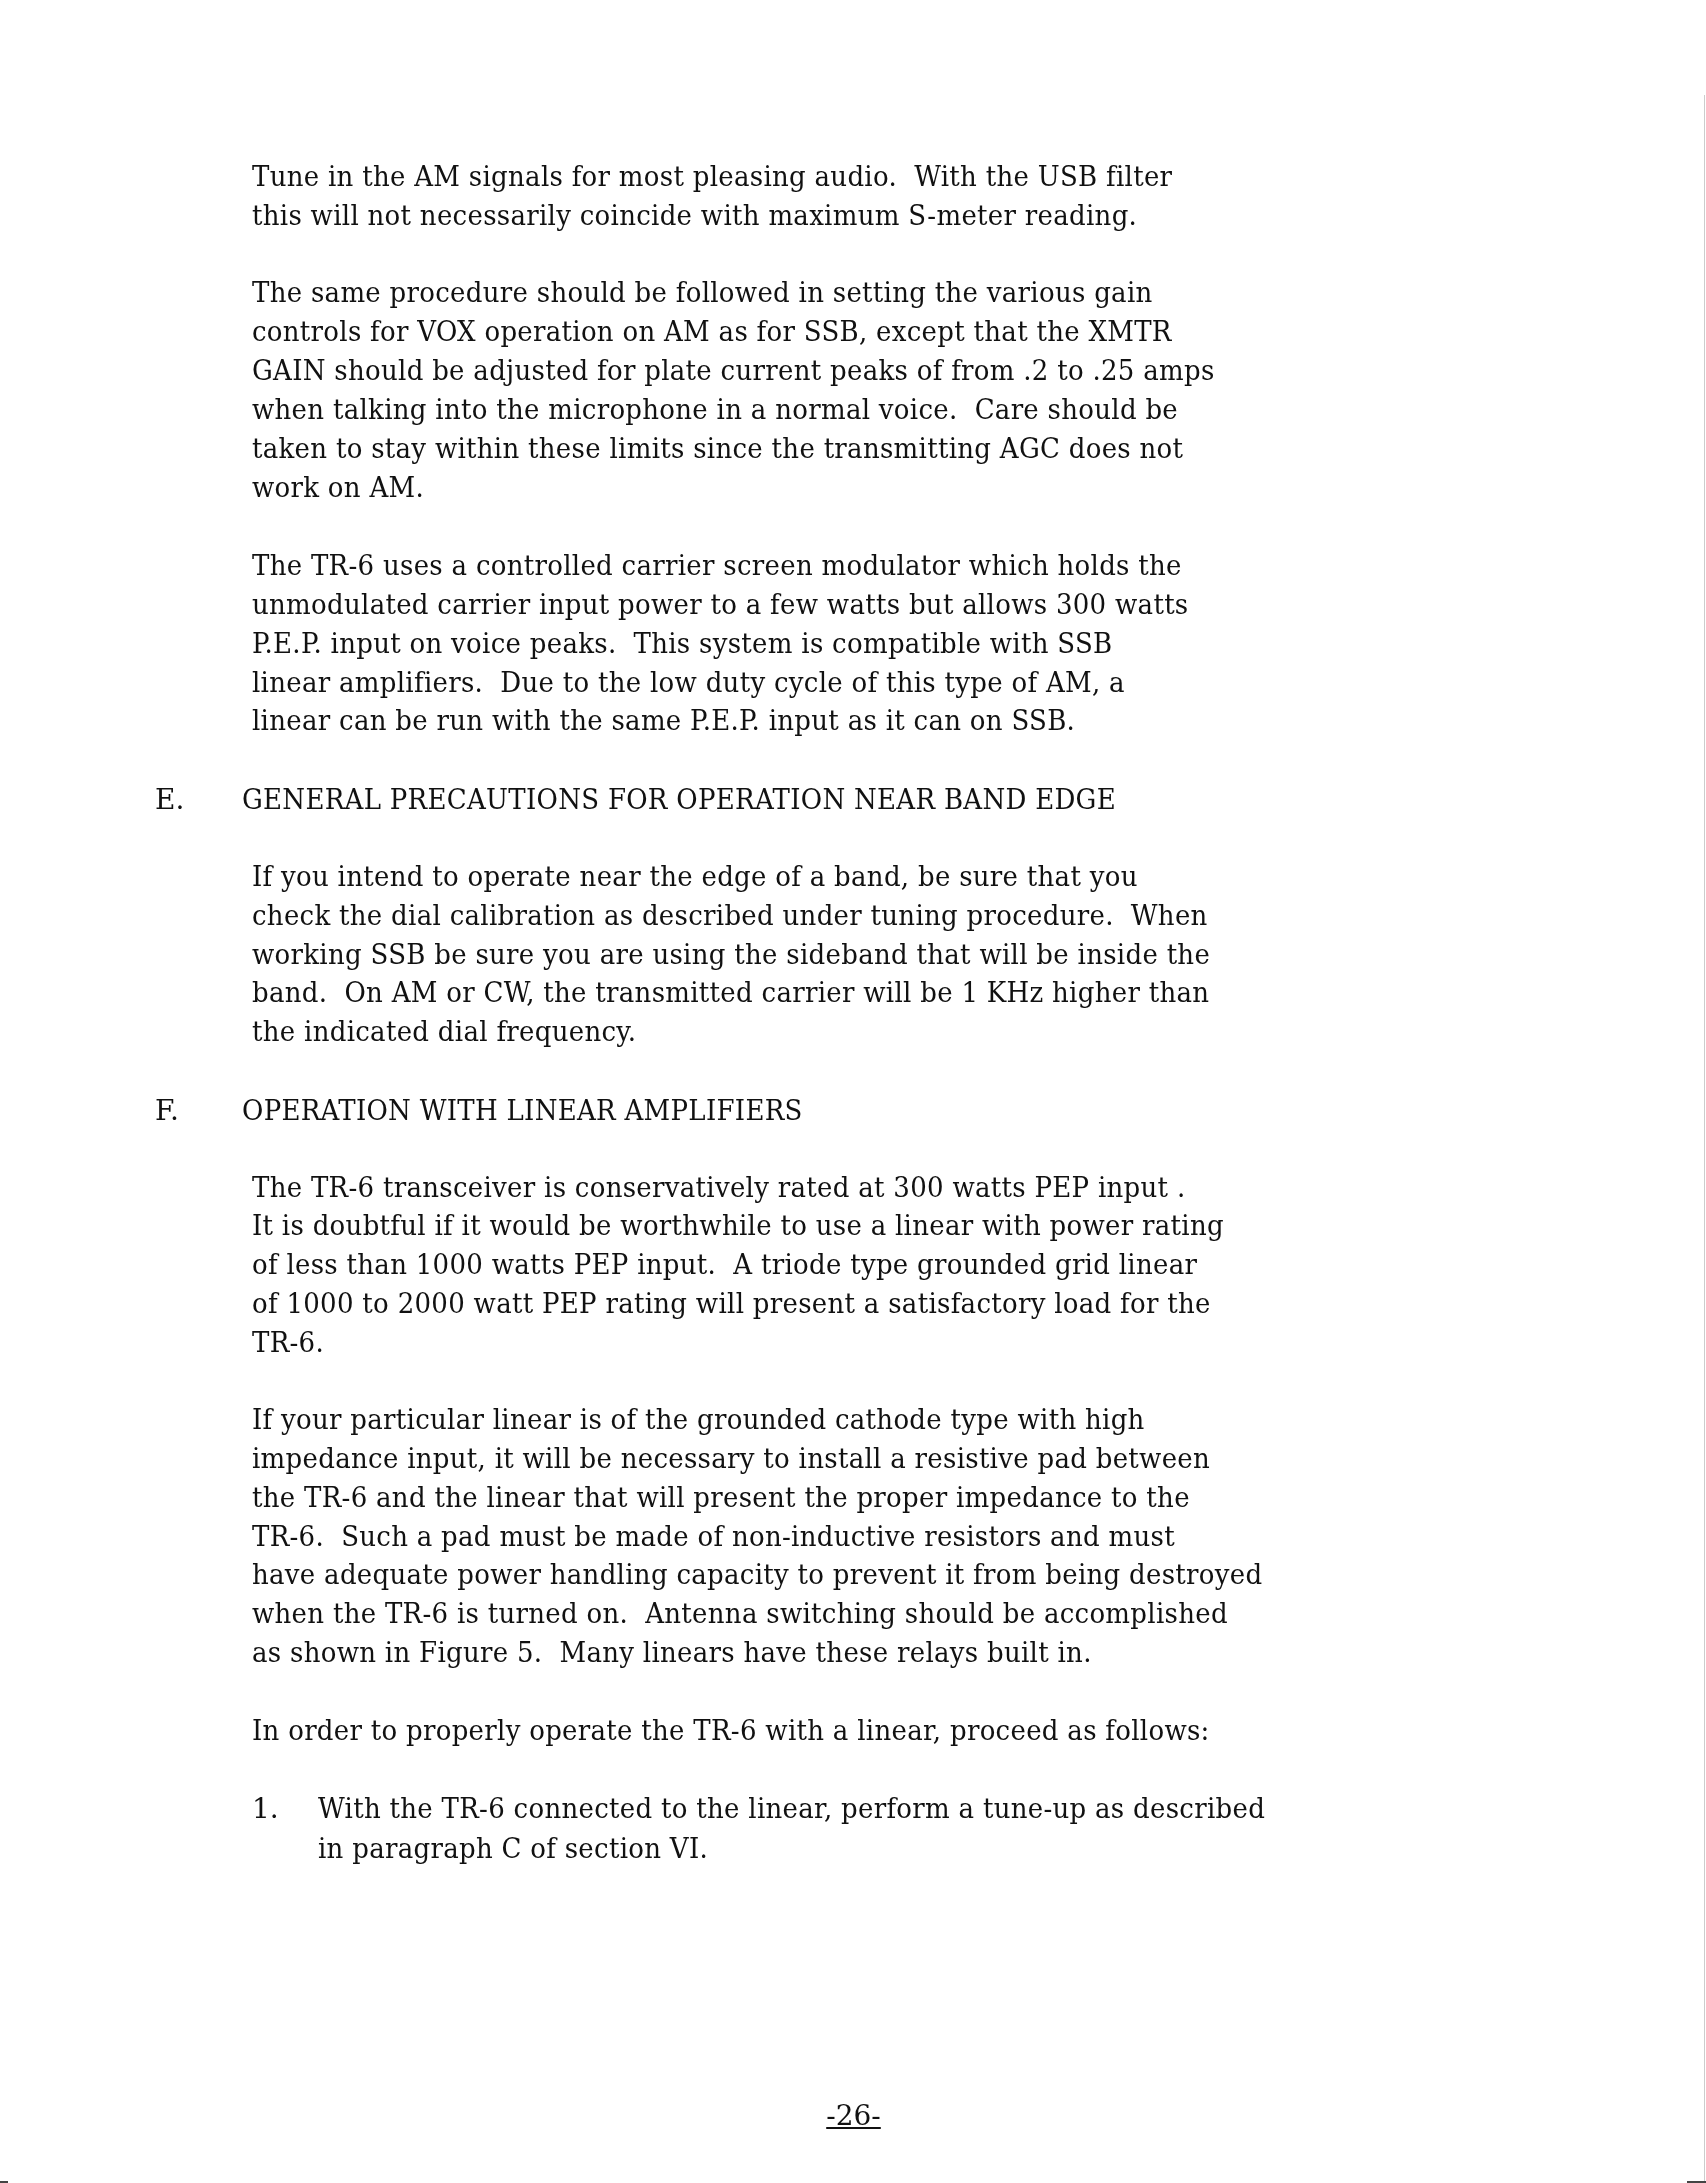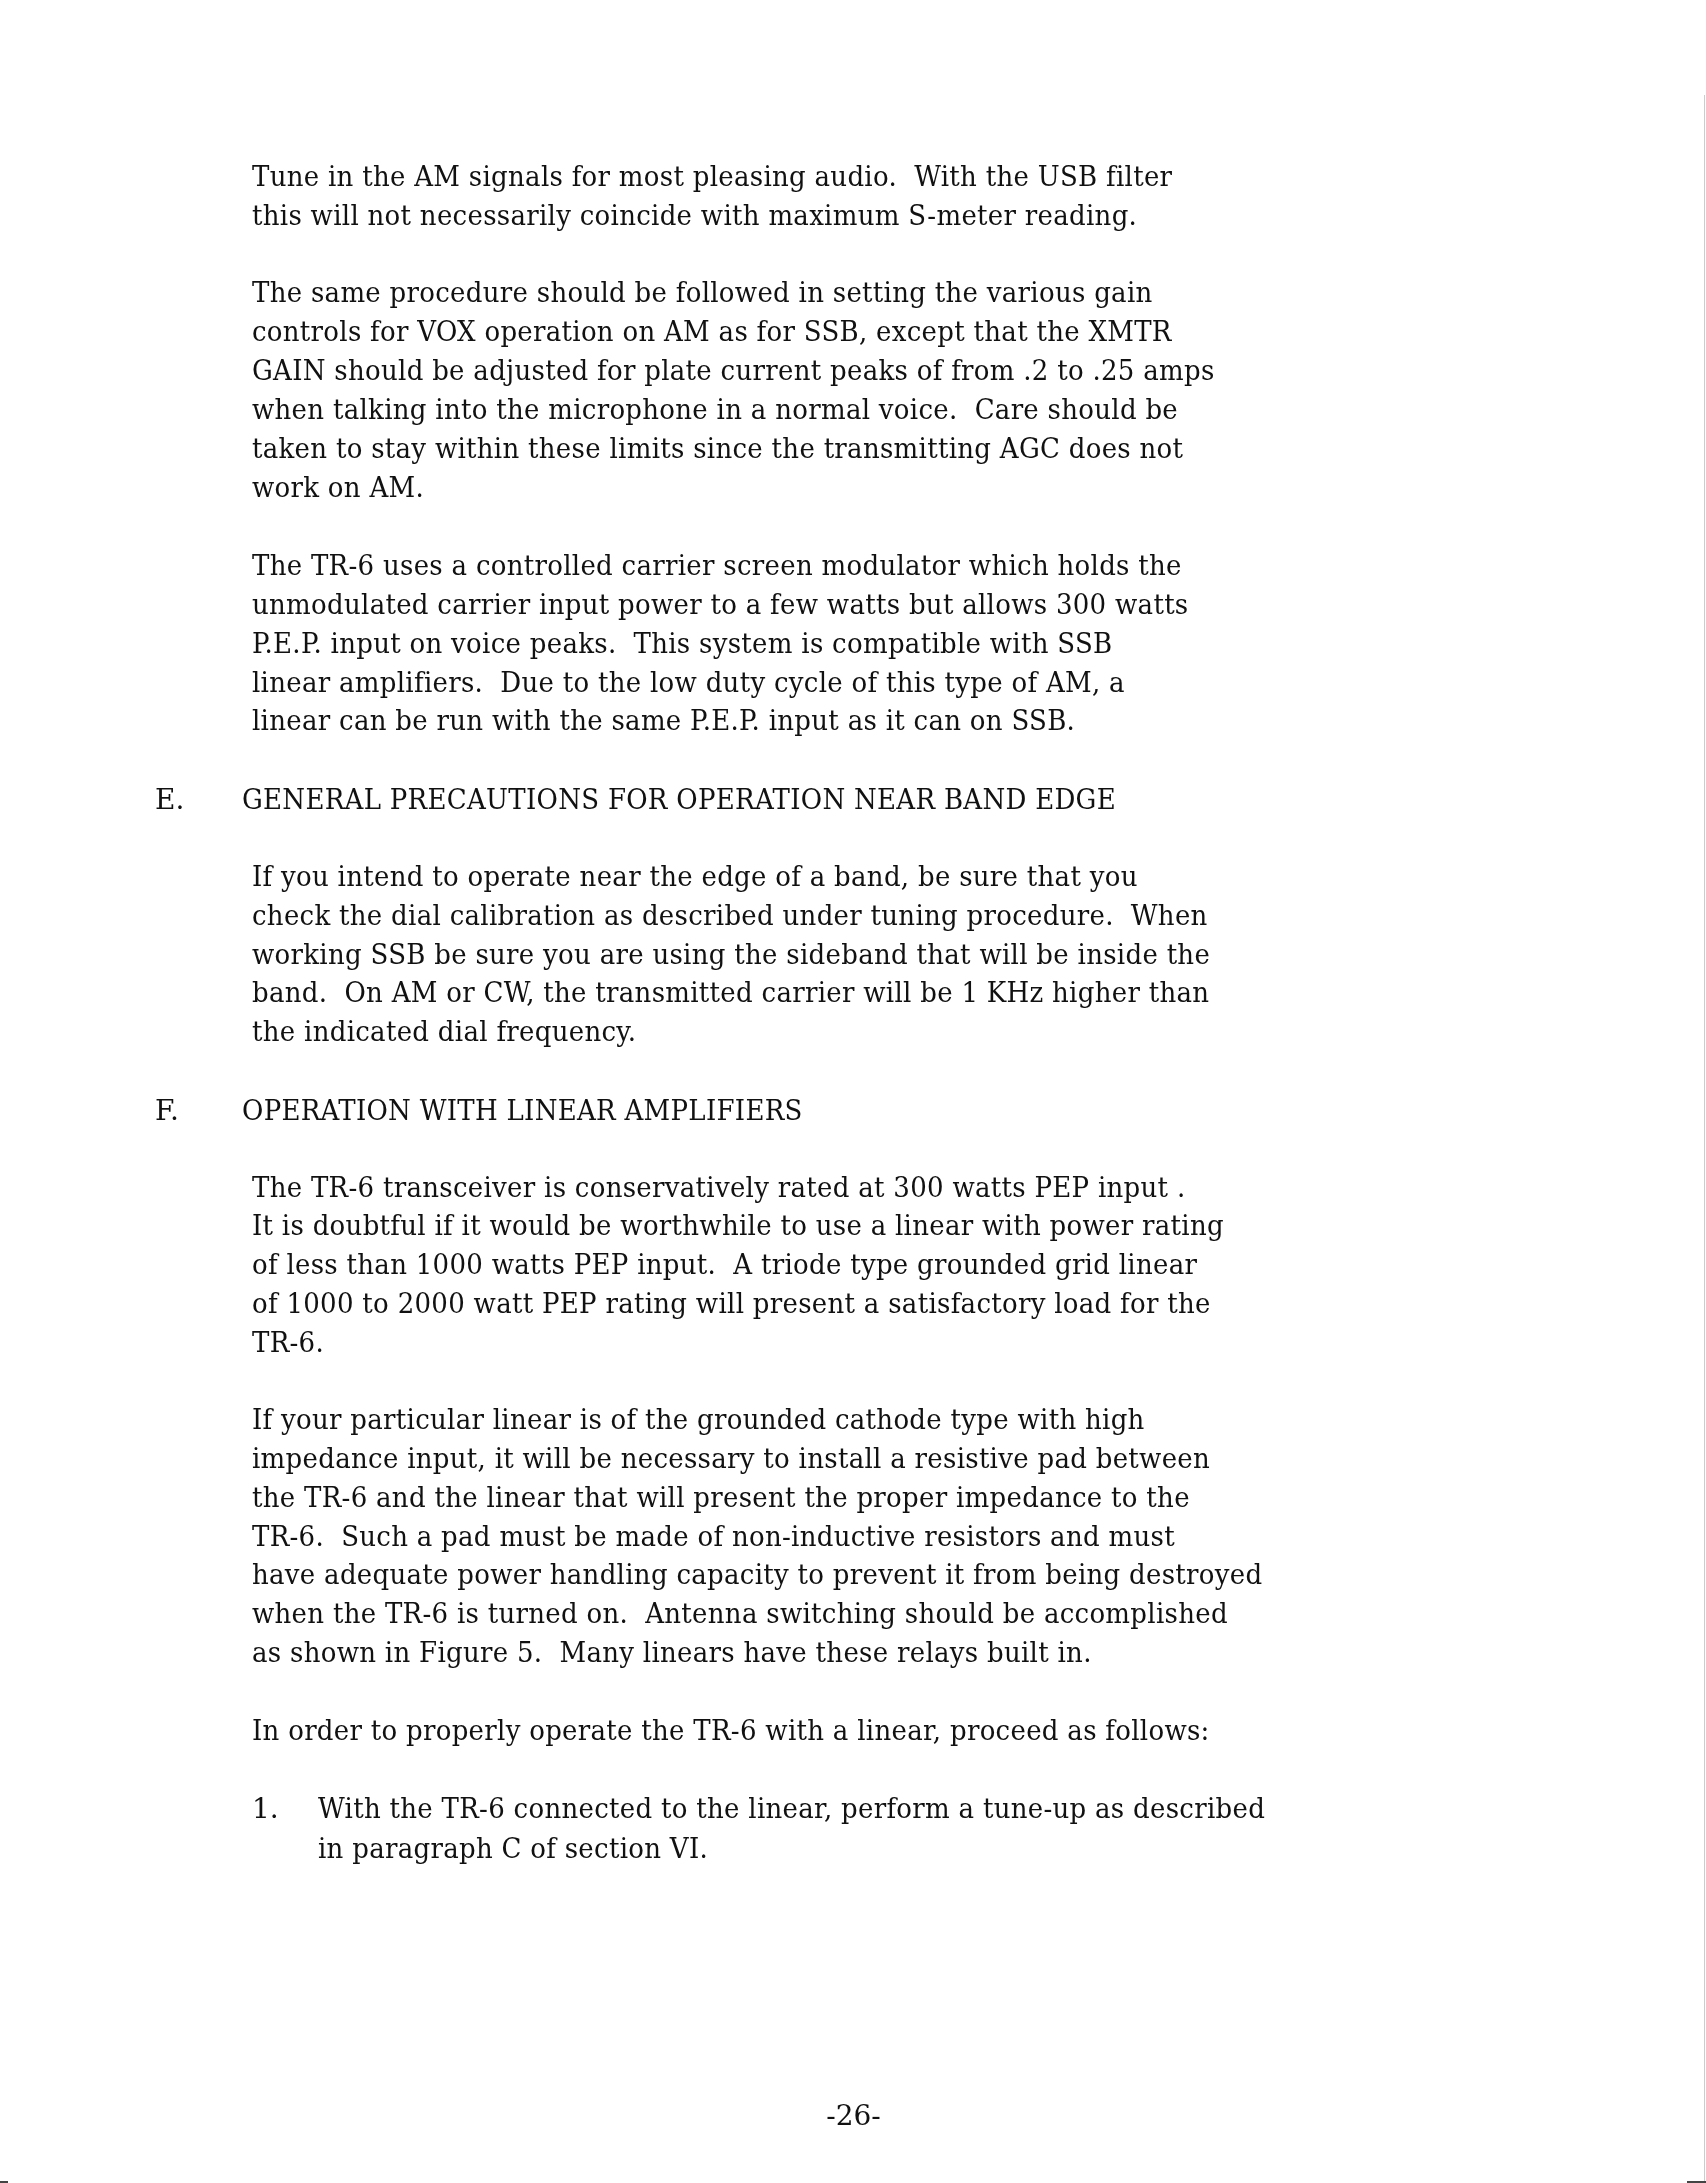"-26-" .pagenum { text-decoration: none -> underline }
